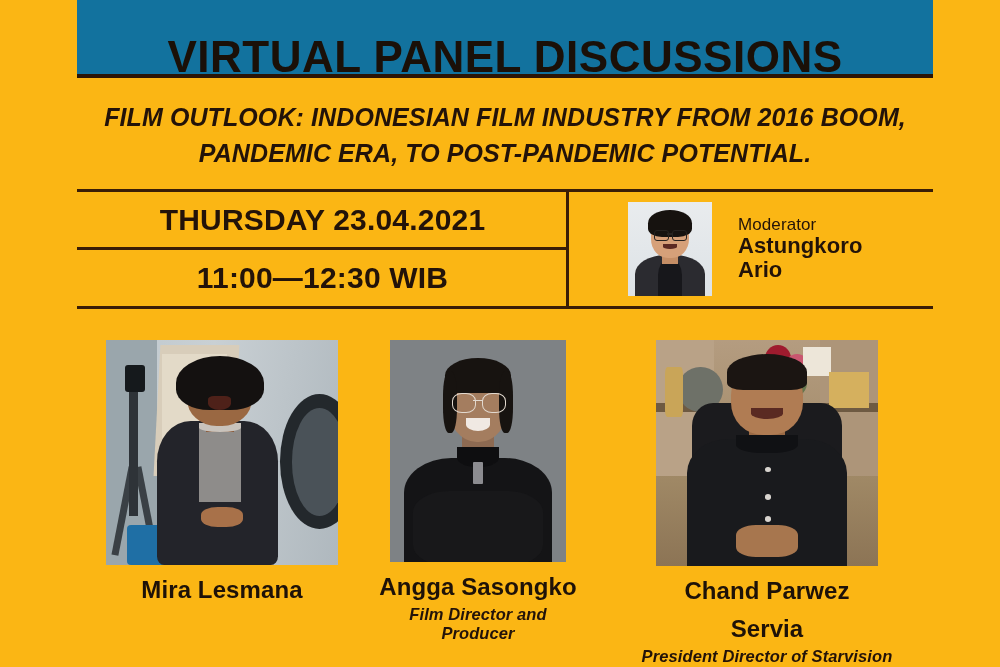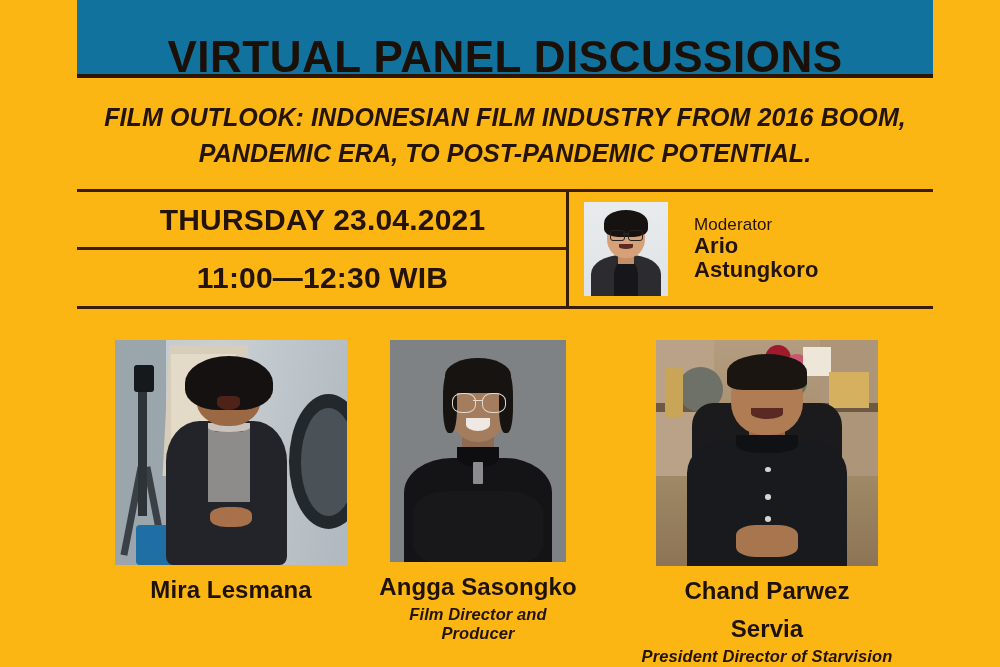"Moderator" .moderator-block { left: 538px -> 570px; padding-left: 46px -> 58px }
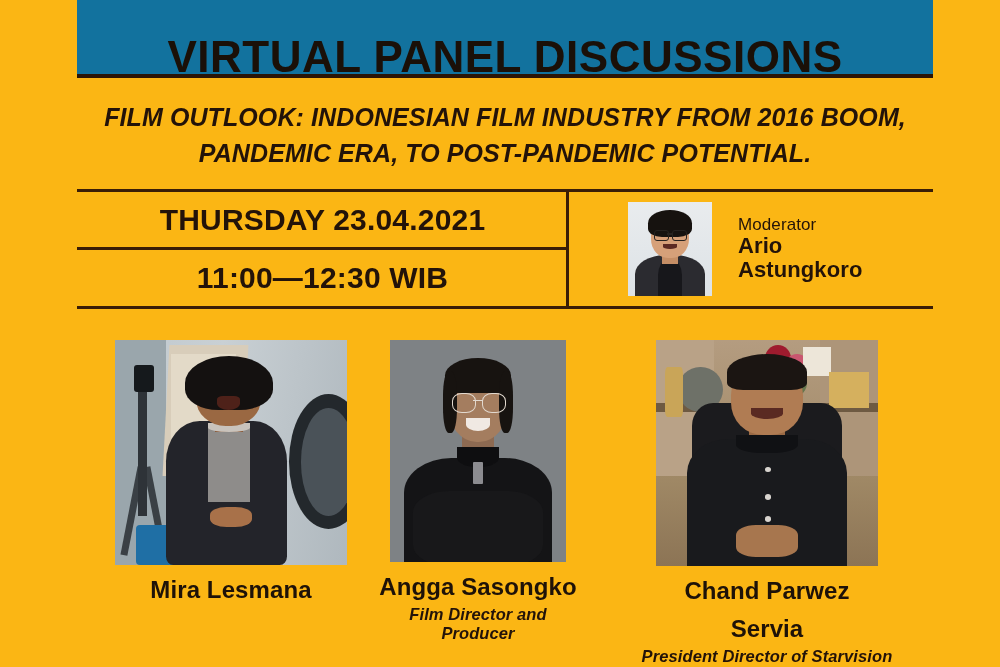"Ario" div.moderator-name { order: before "Astungkoro" -> after "Astungkoro" }
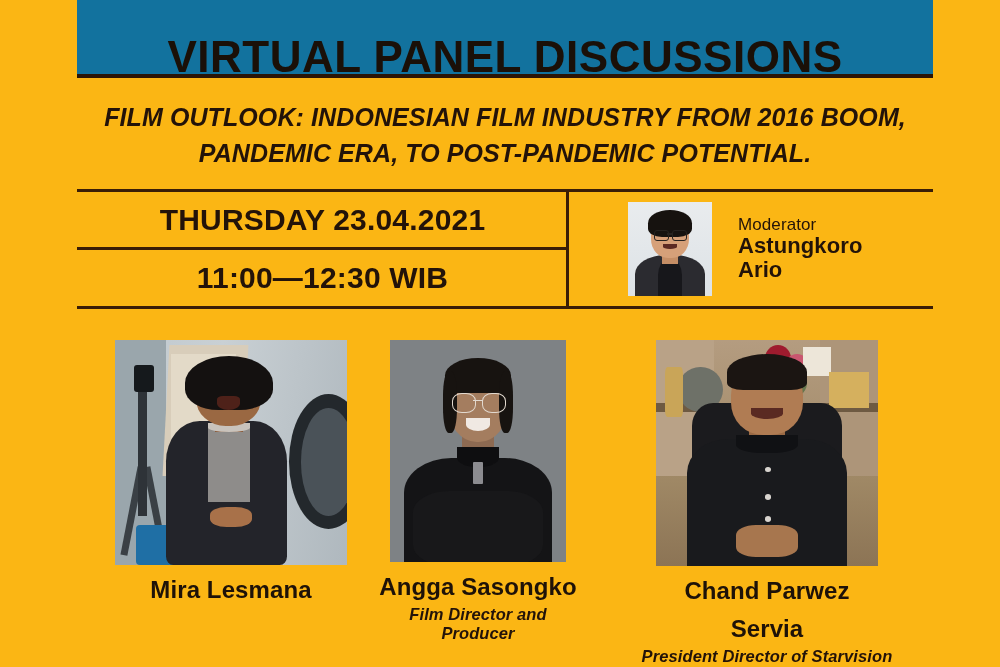"Mira Lesmana" .panelist-1 { left: 24px -> 15px }
